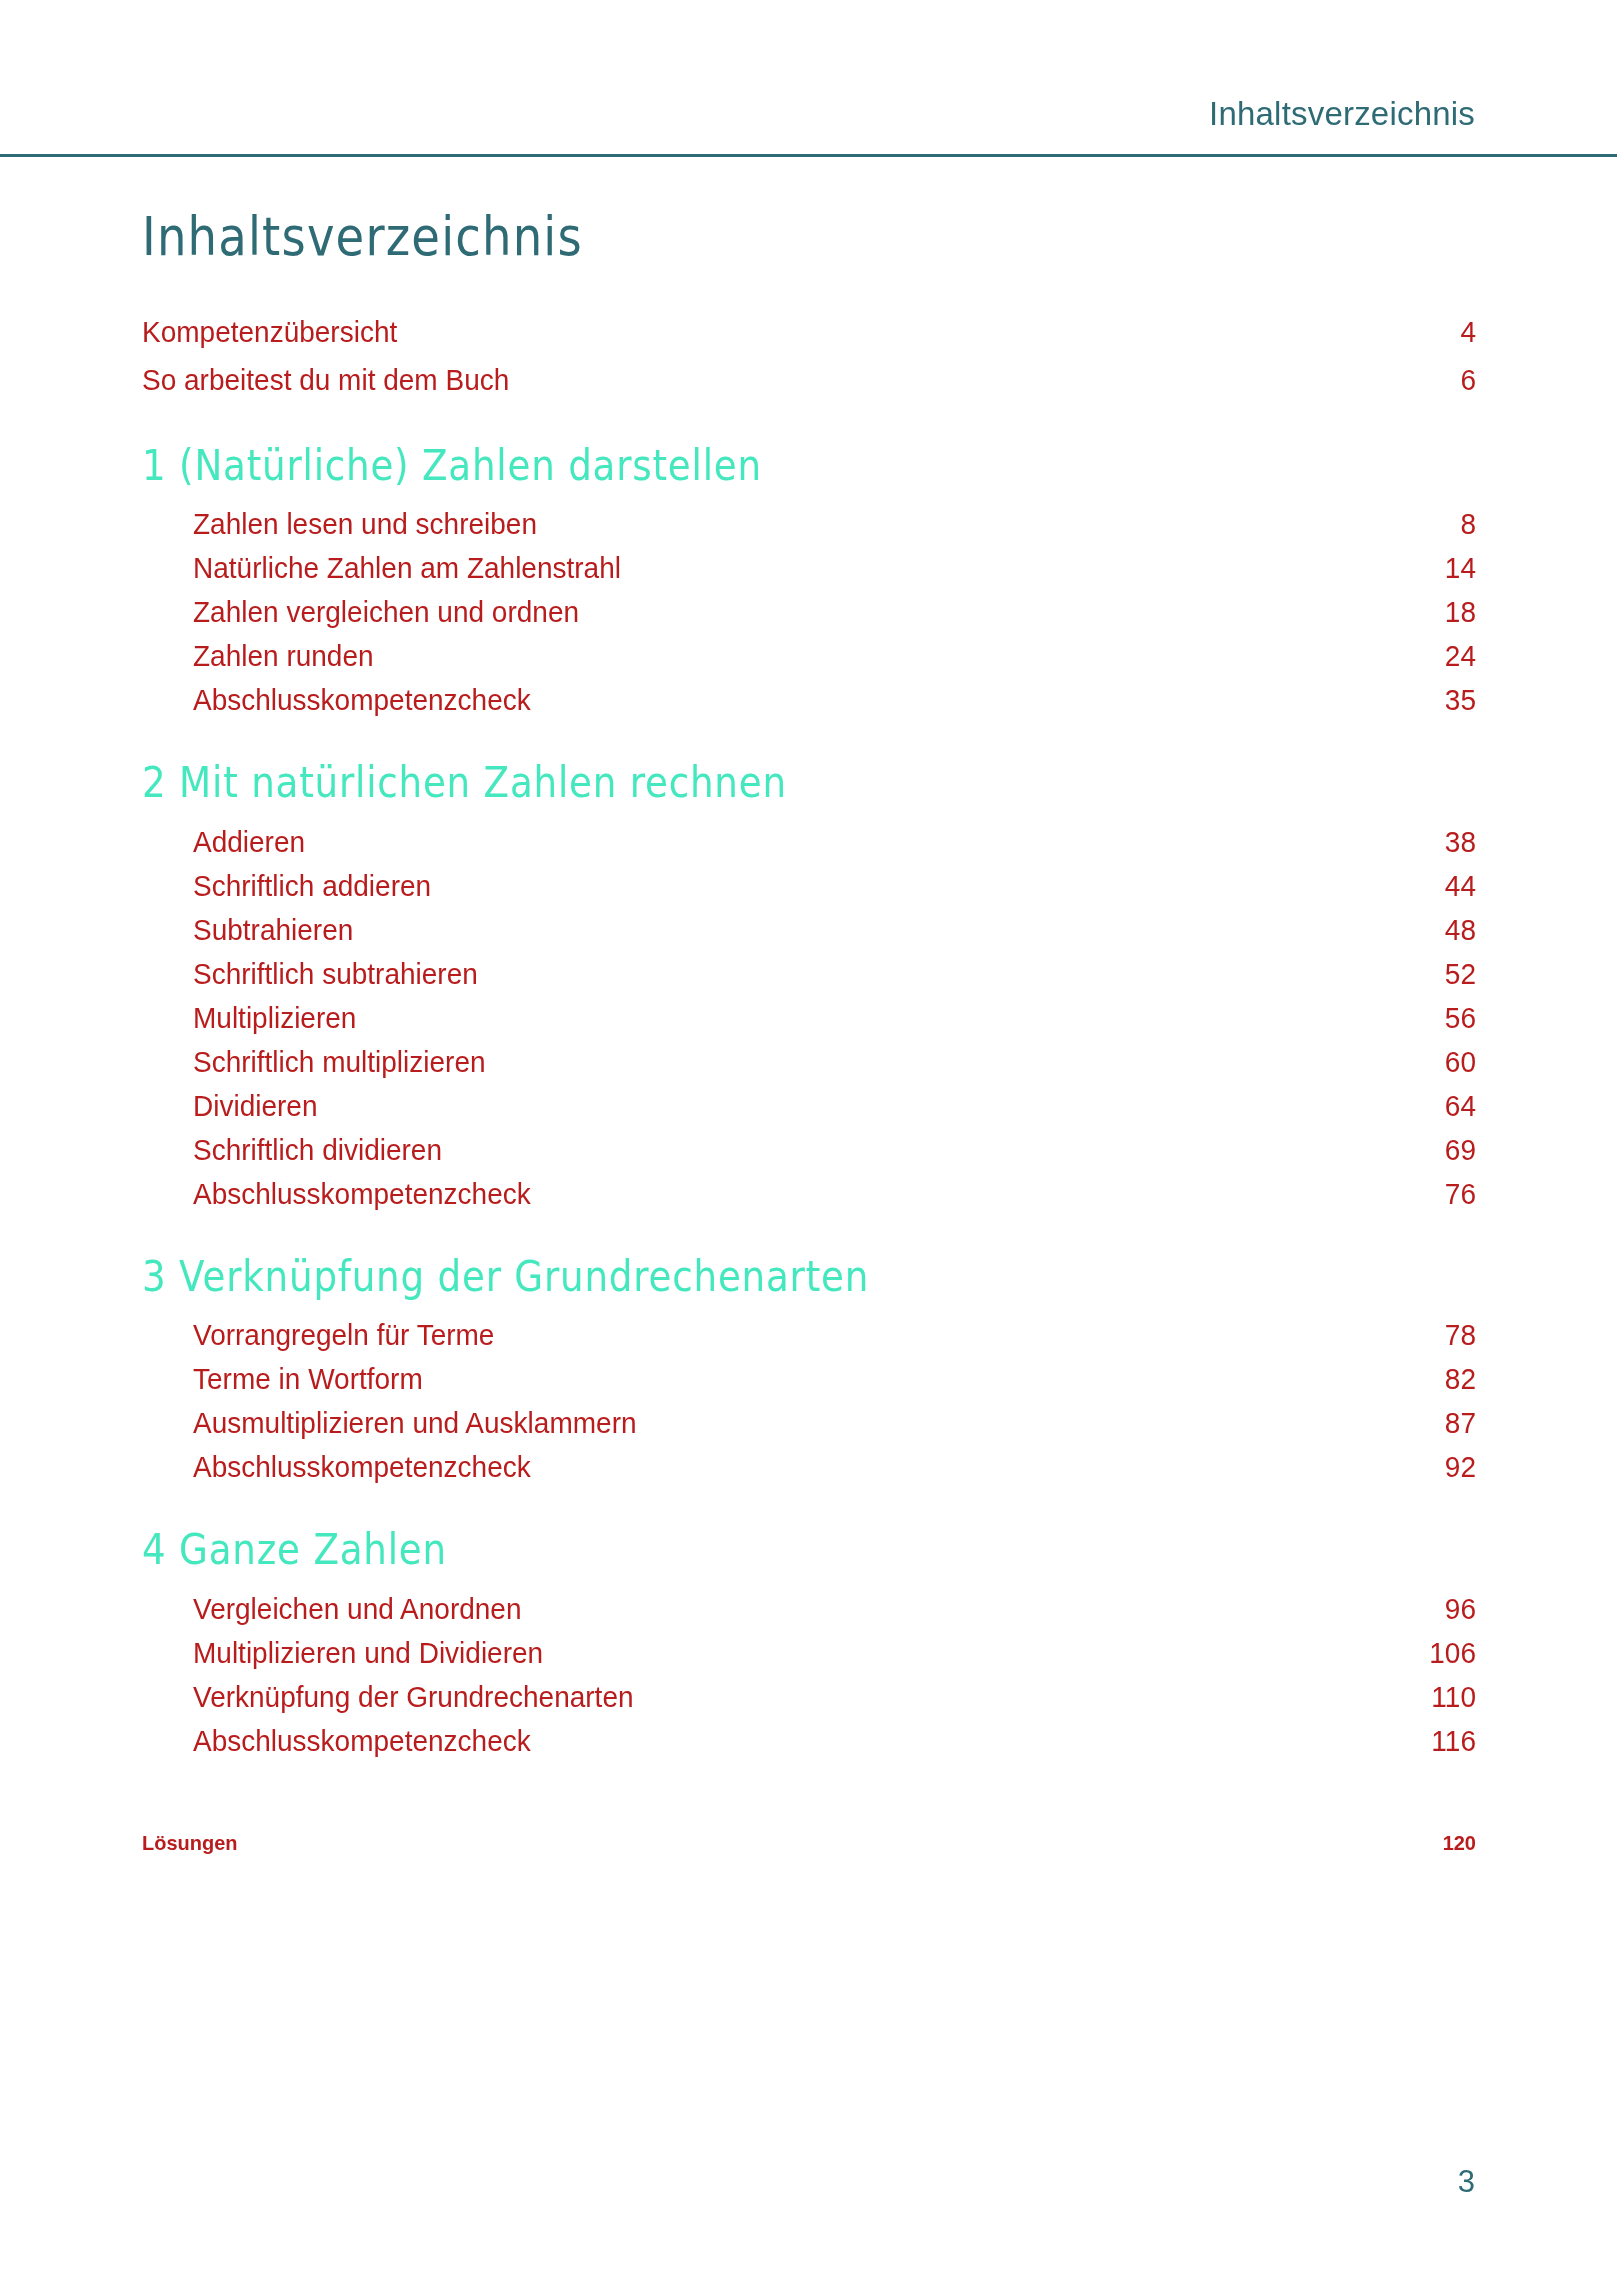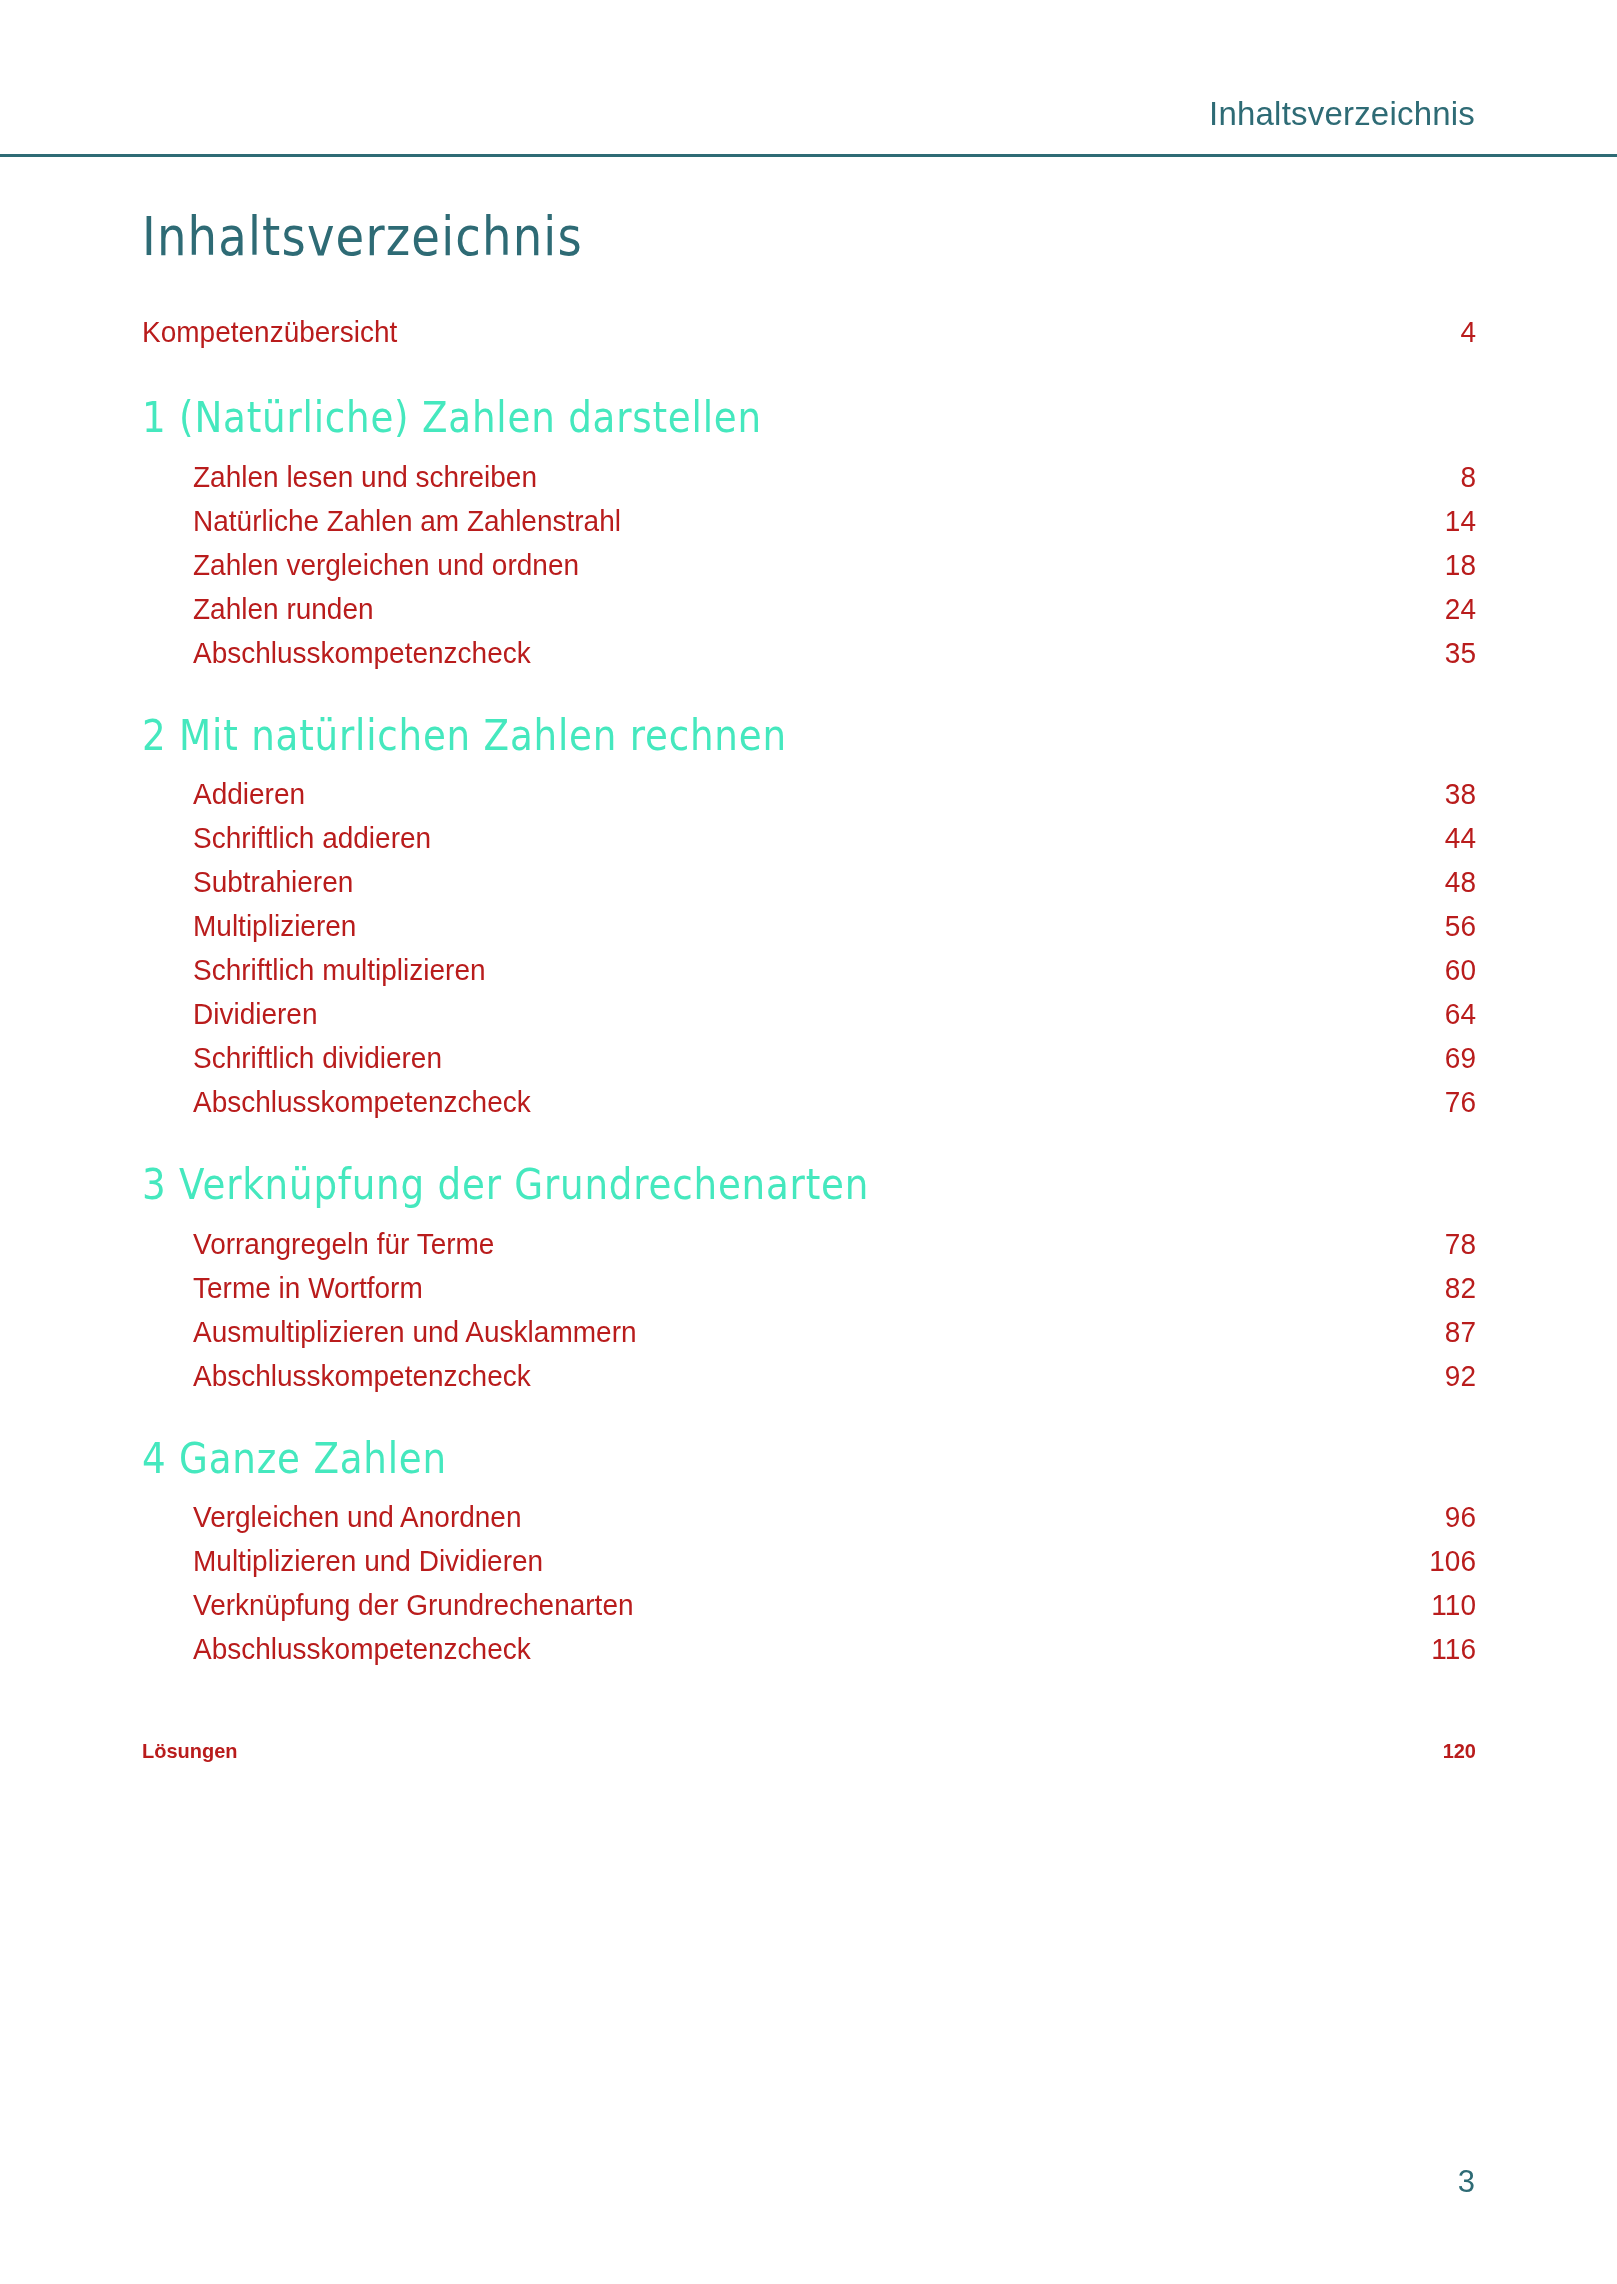"So arbeitest du mit dem" div.toc-row { html: none -> <div> <span>So arbeitest du mit dem Buch</span> <span>6</span> </div> }
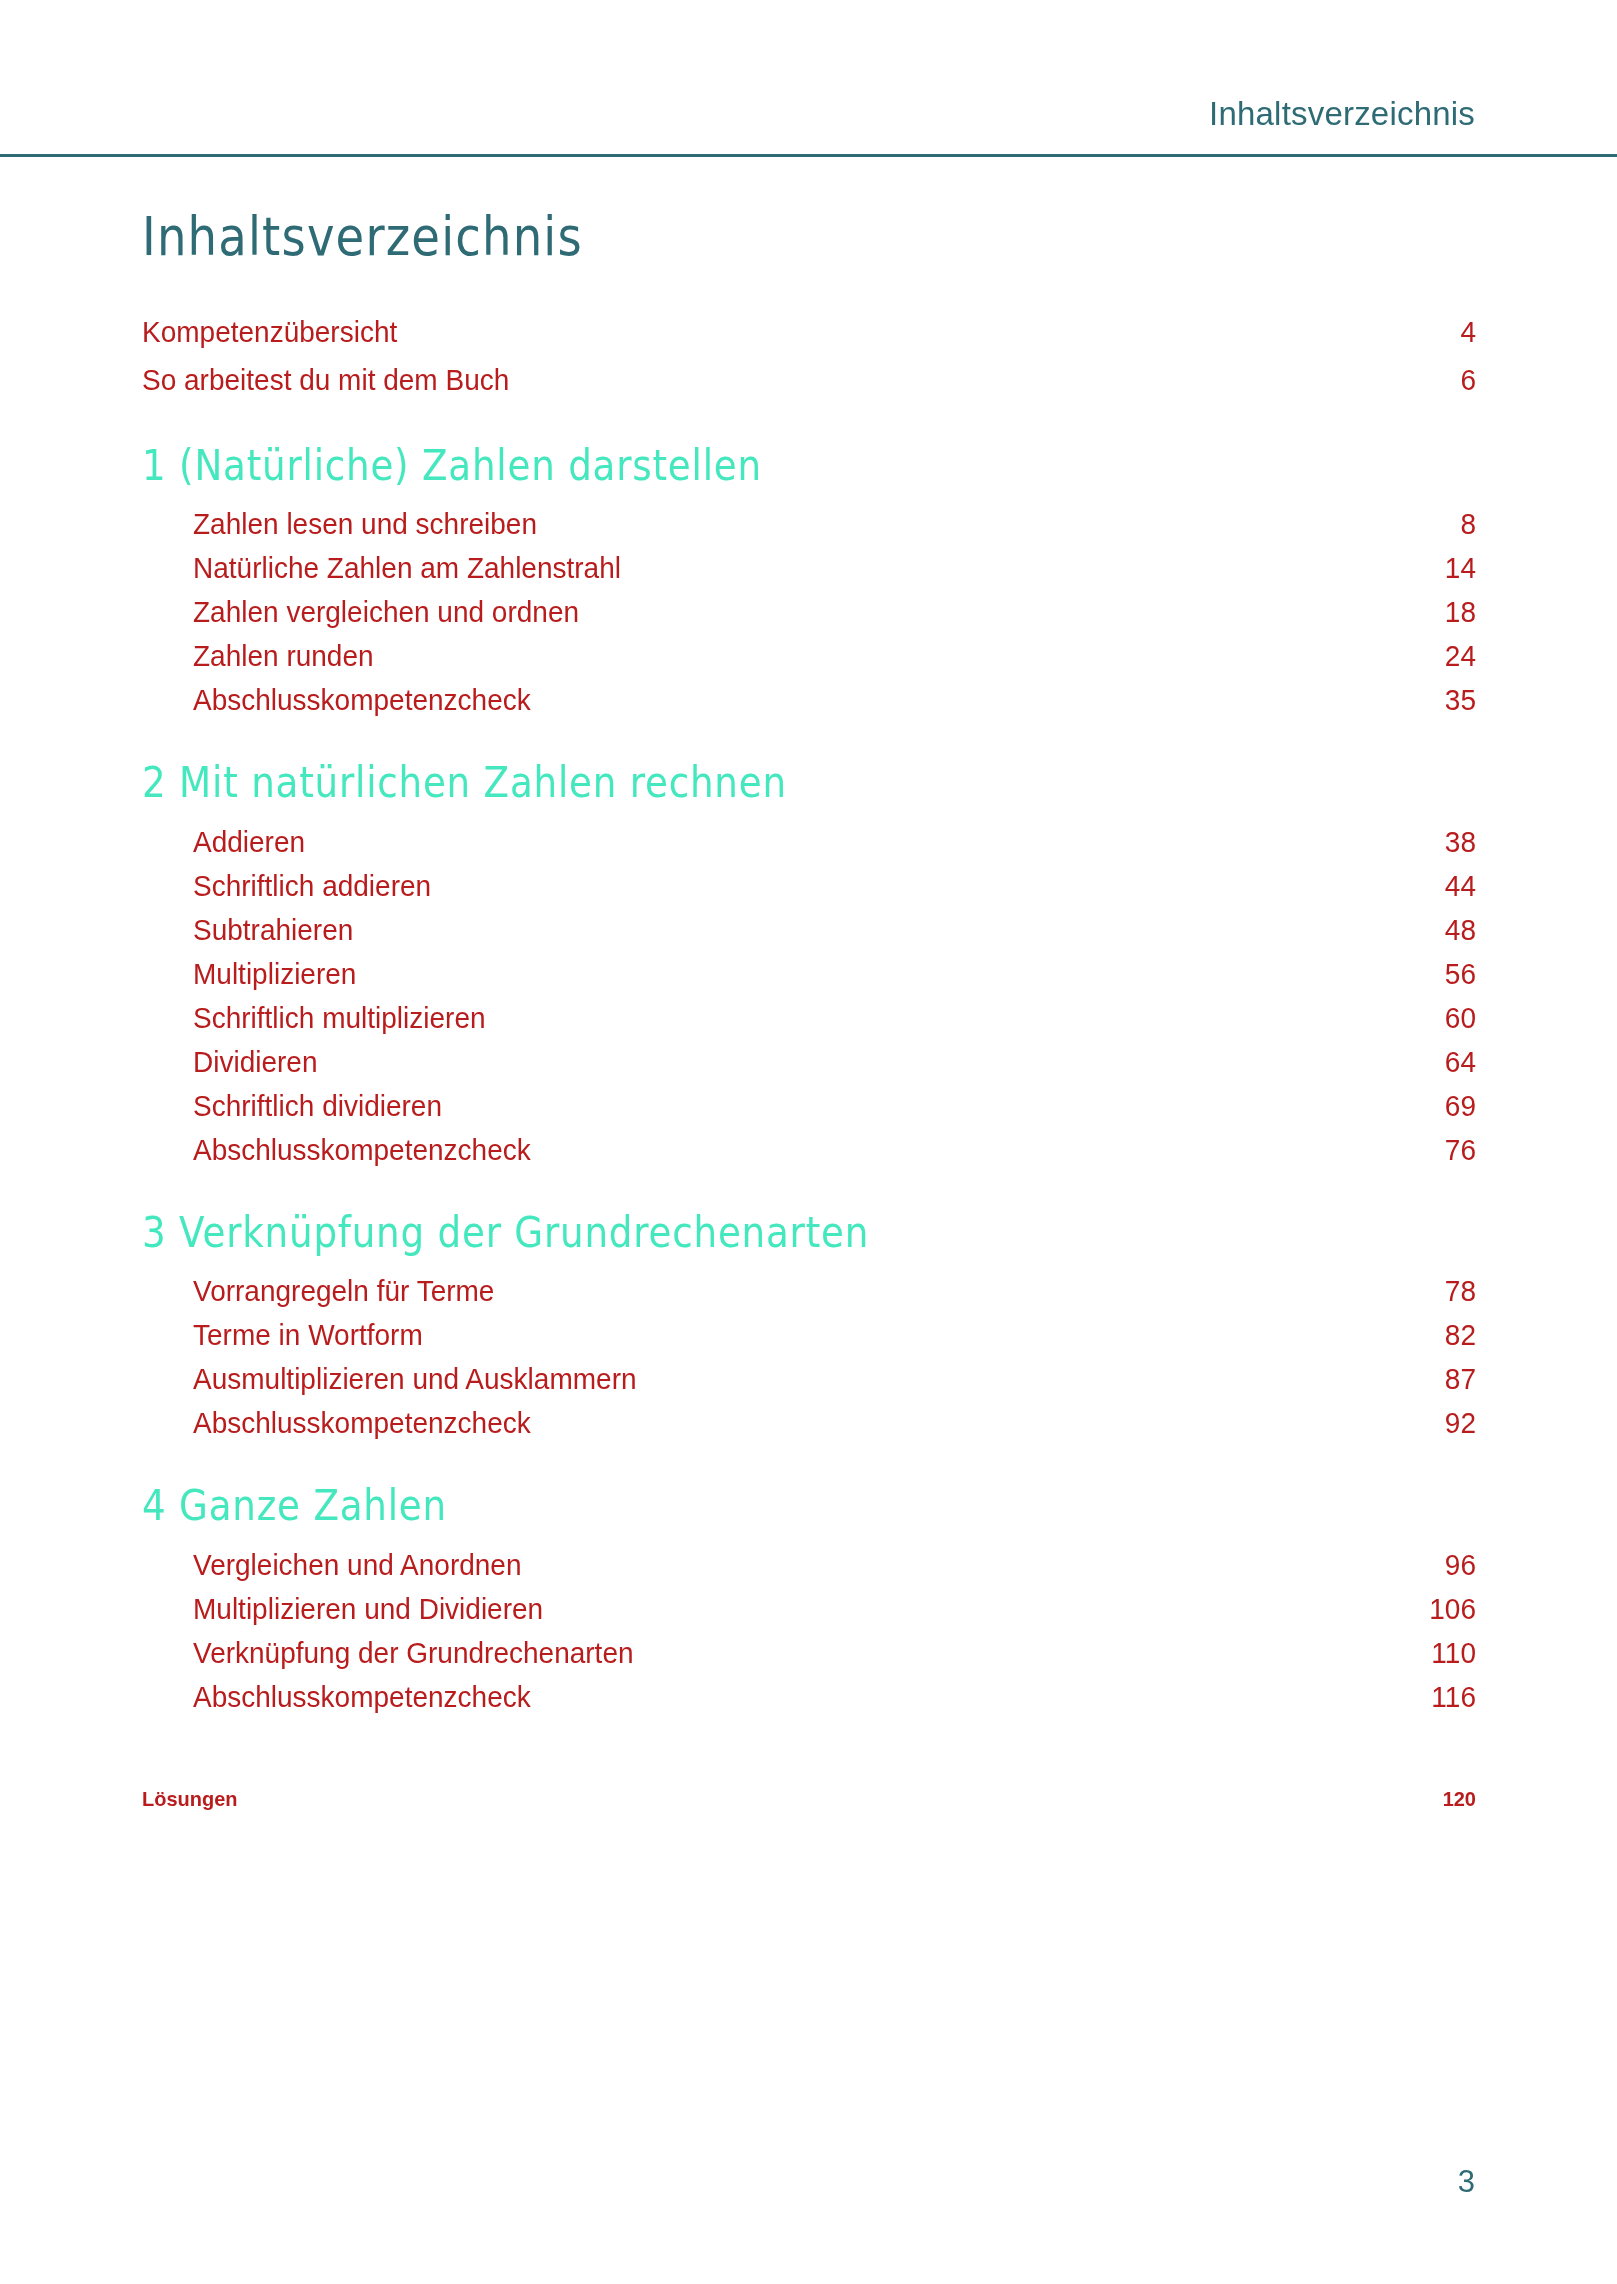"Schriftlich subtrahieren" div.toc-row { html: none -> <div> <span>Schriftlich subtrahieren</span> <span>52</span> </div> }
